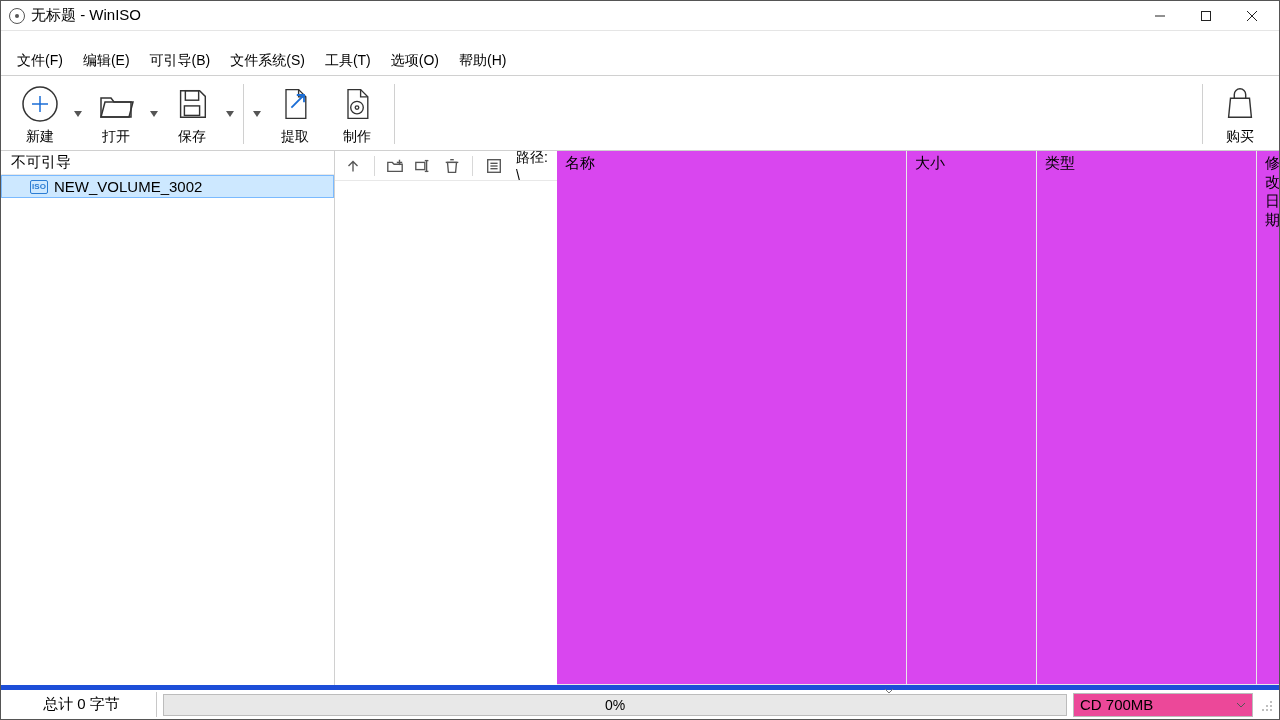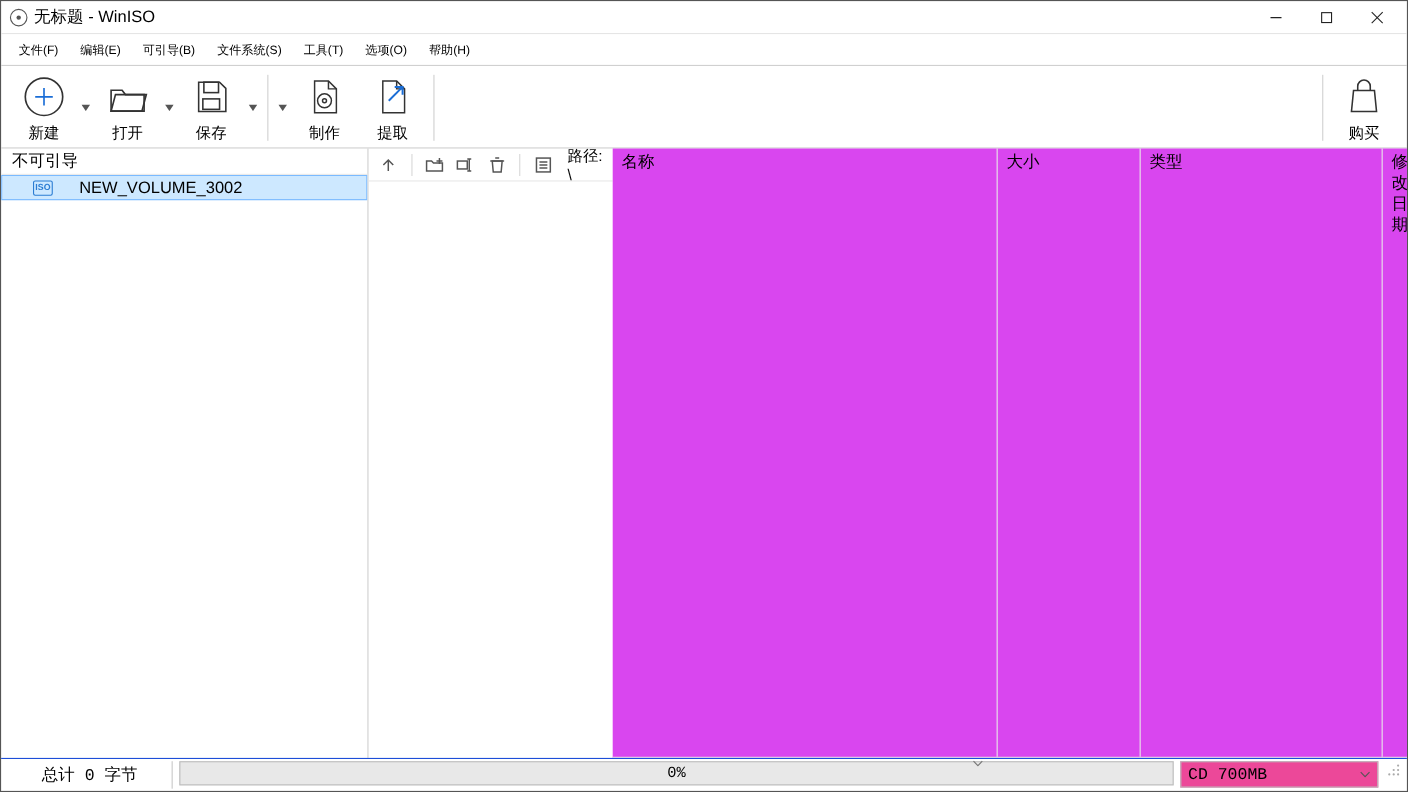"文件(F)" .menubar { font-size: 11px -> 14px; margin-top: none -> 16px }
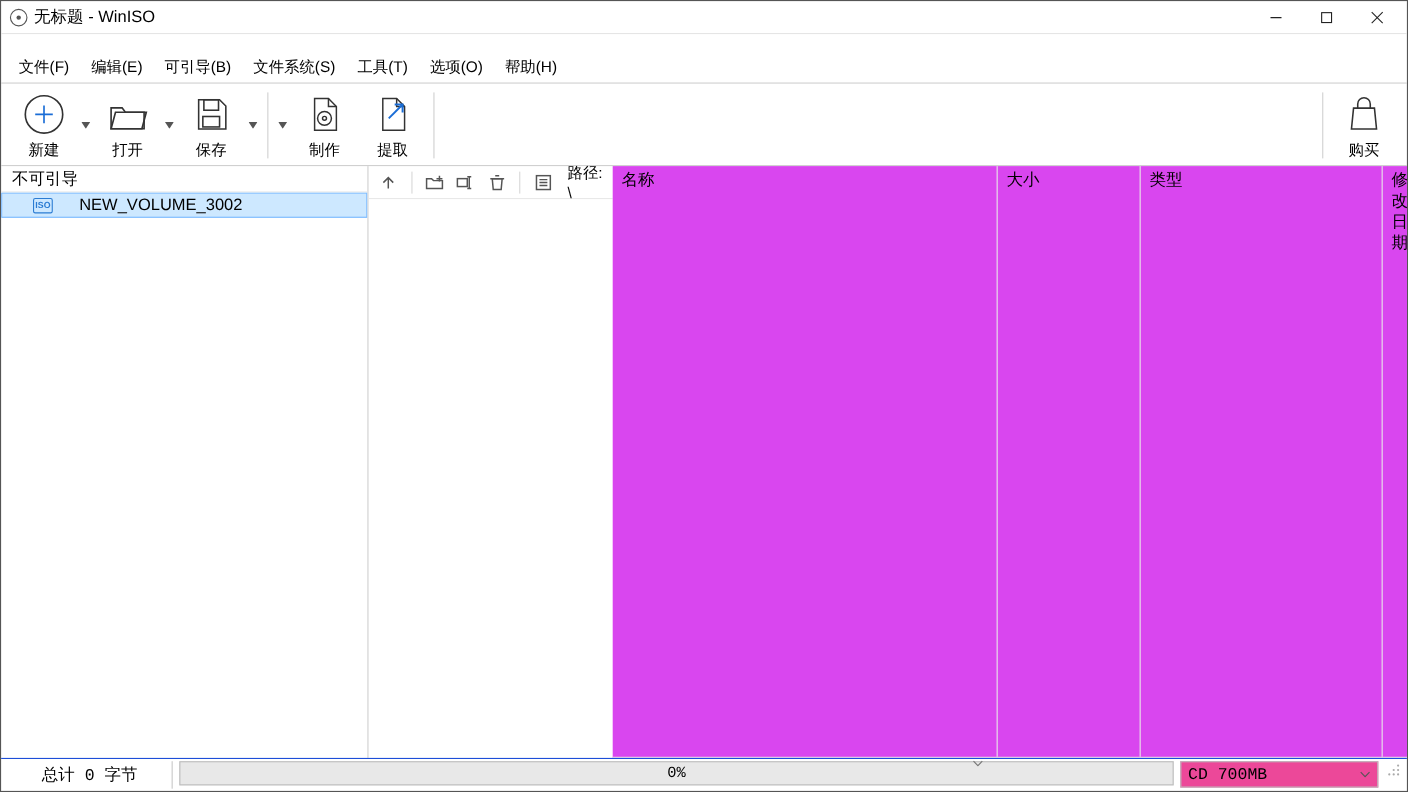"制作" div.tbtn { order: before "提取" -> after "提取" }
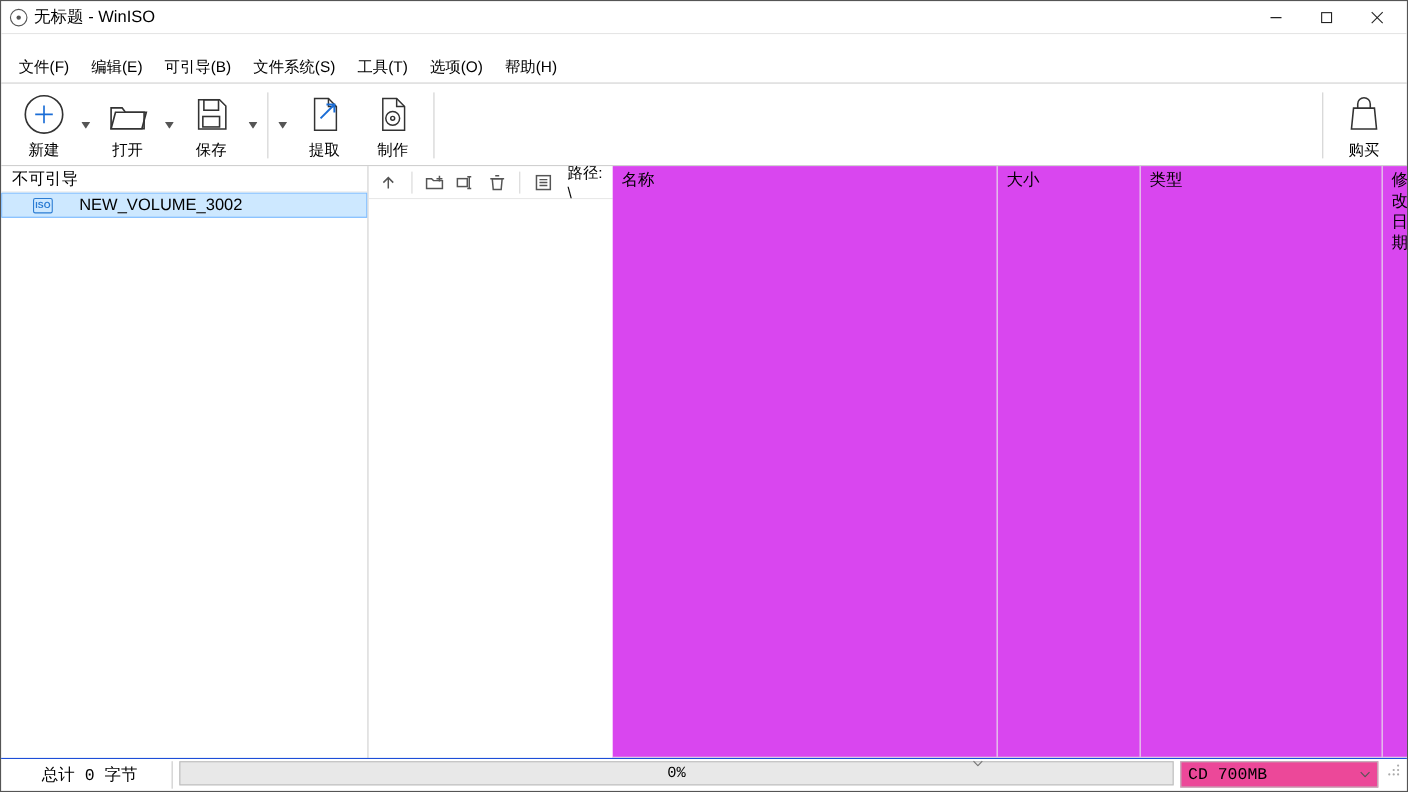"ISO" .tree-item .iso-icon { margin-right: 24px -> 6px }
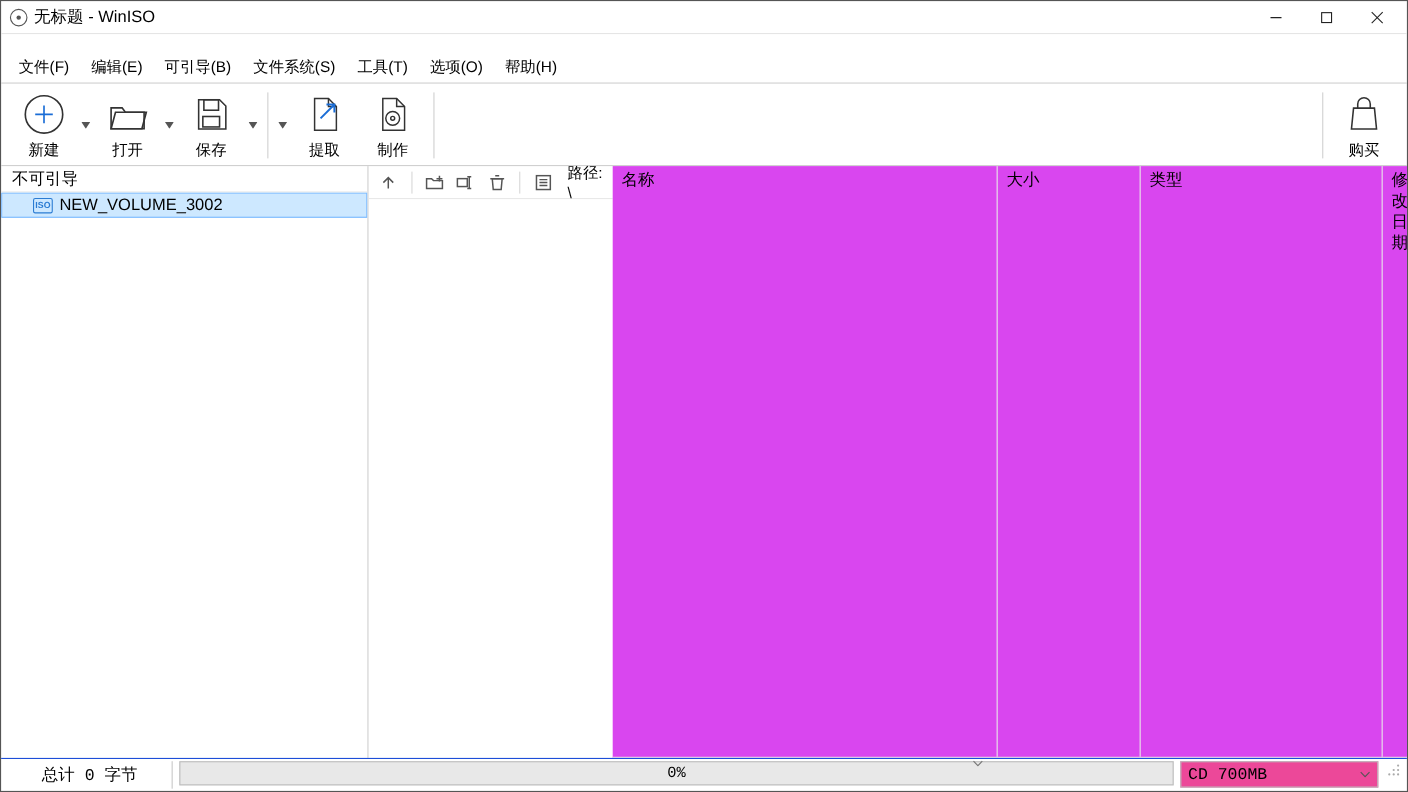"总计 0 字节" .statusbar { align-items: flex-start -> center; border-top: 1px solid #1d4ed8 -> 5px solid #1d4ed8; font-family: Liberation Mono, monospace -> none }
